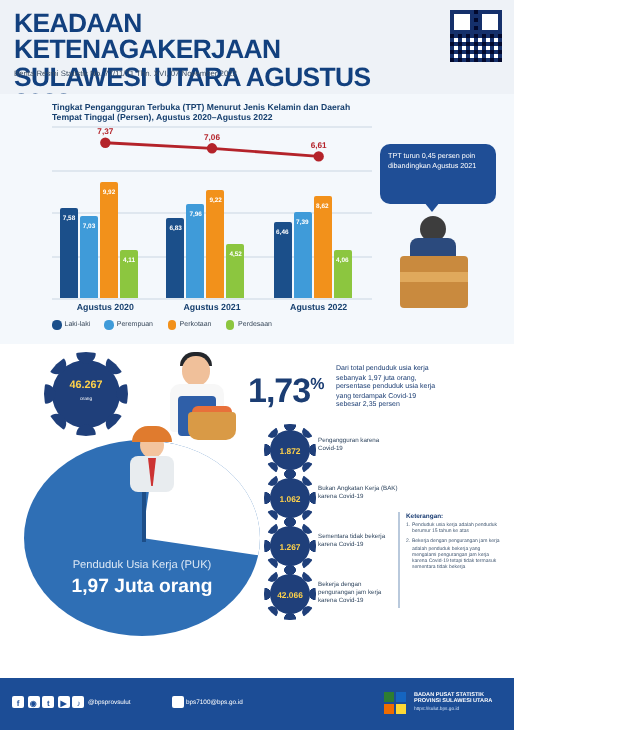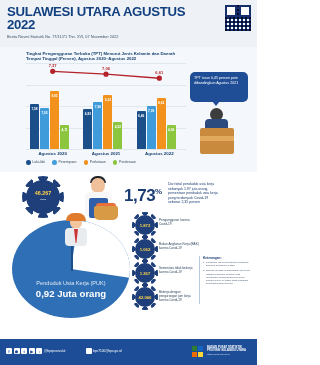"KEADAAN KETENAGAKERJAAN" div { html: none -> <div>KEADAAN KETENAGAKERJAAN</div> }
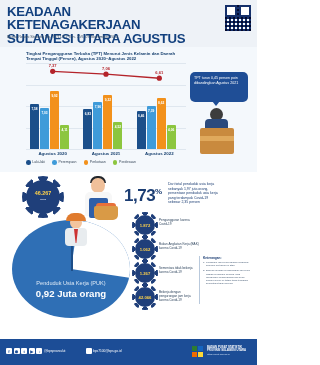"0,92 Juta orang" div.pie-txt2 { text: 0,92 -> 1,97 }
